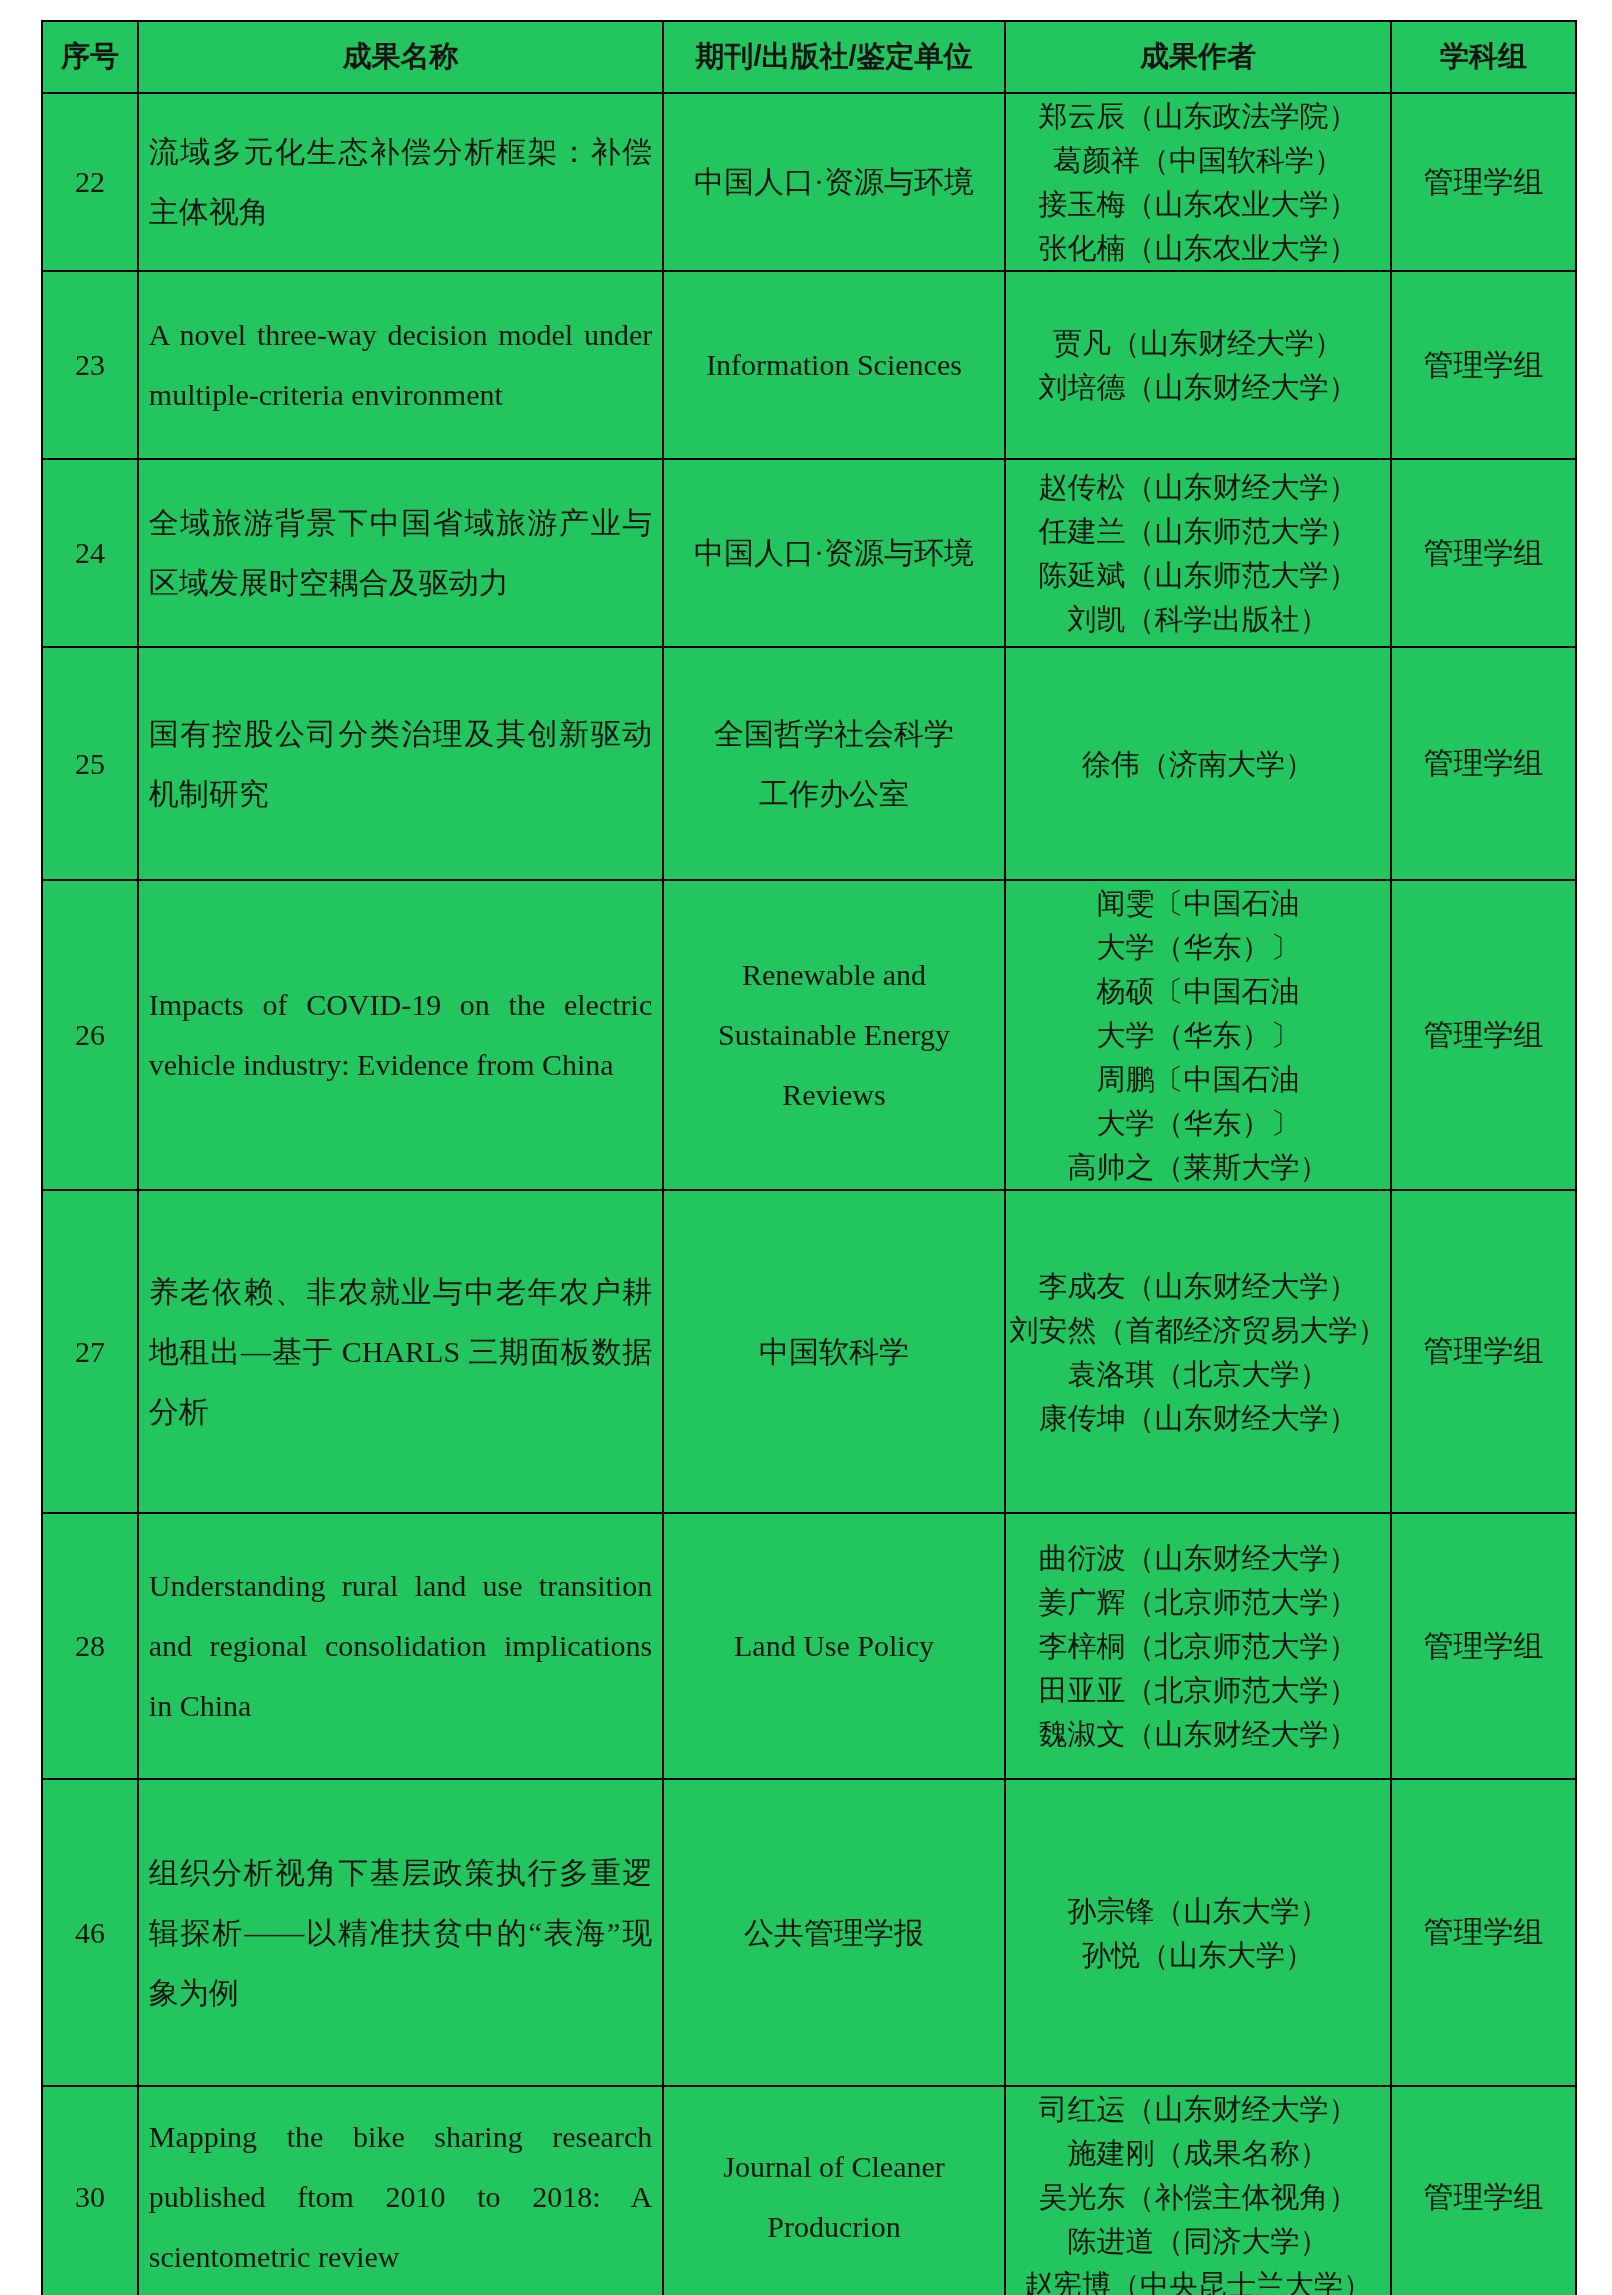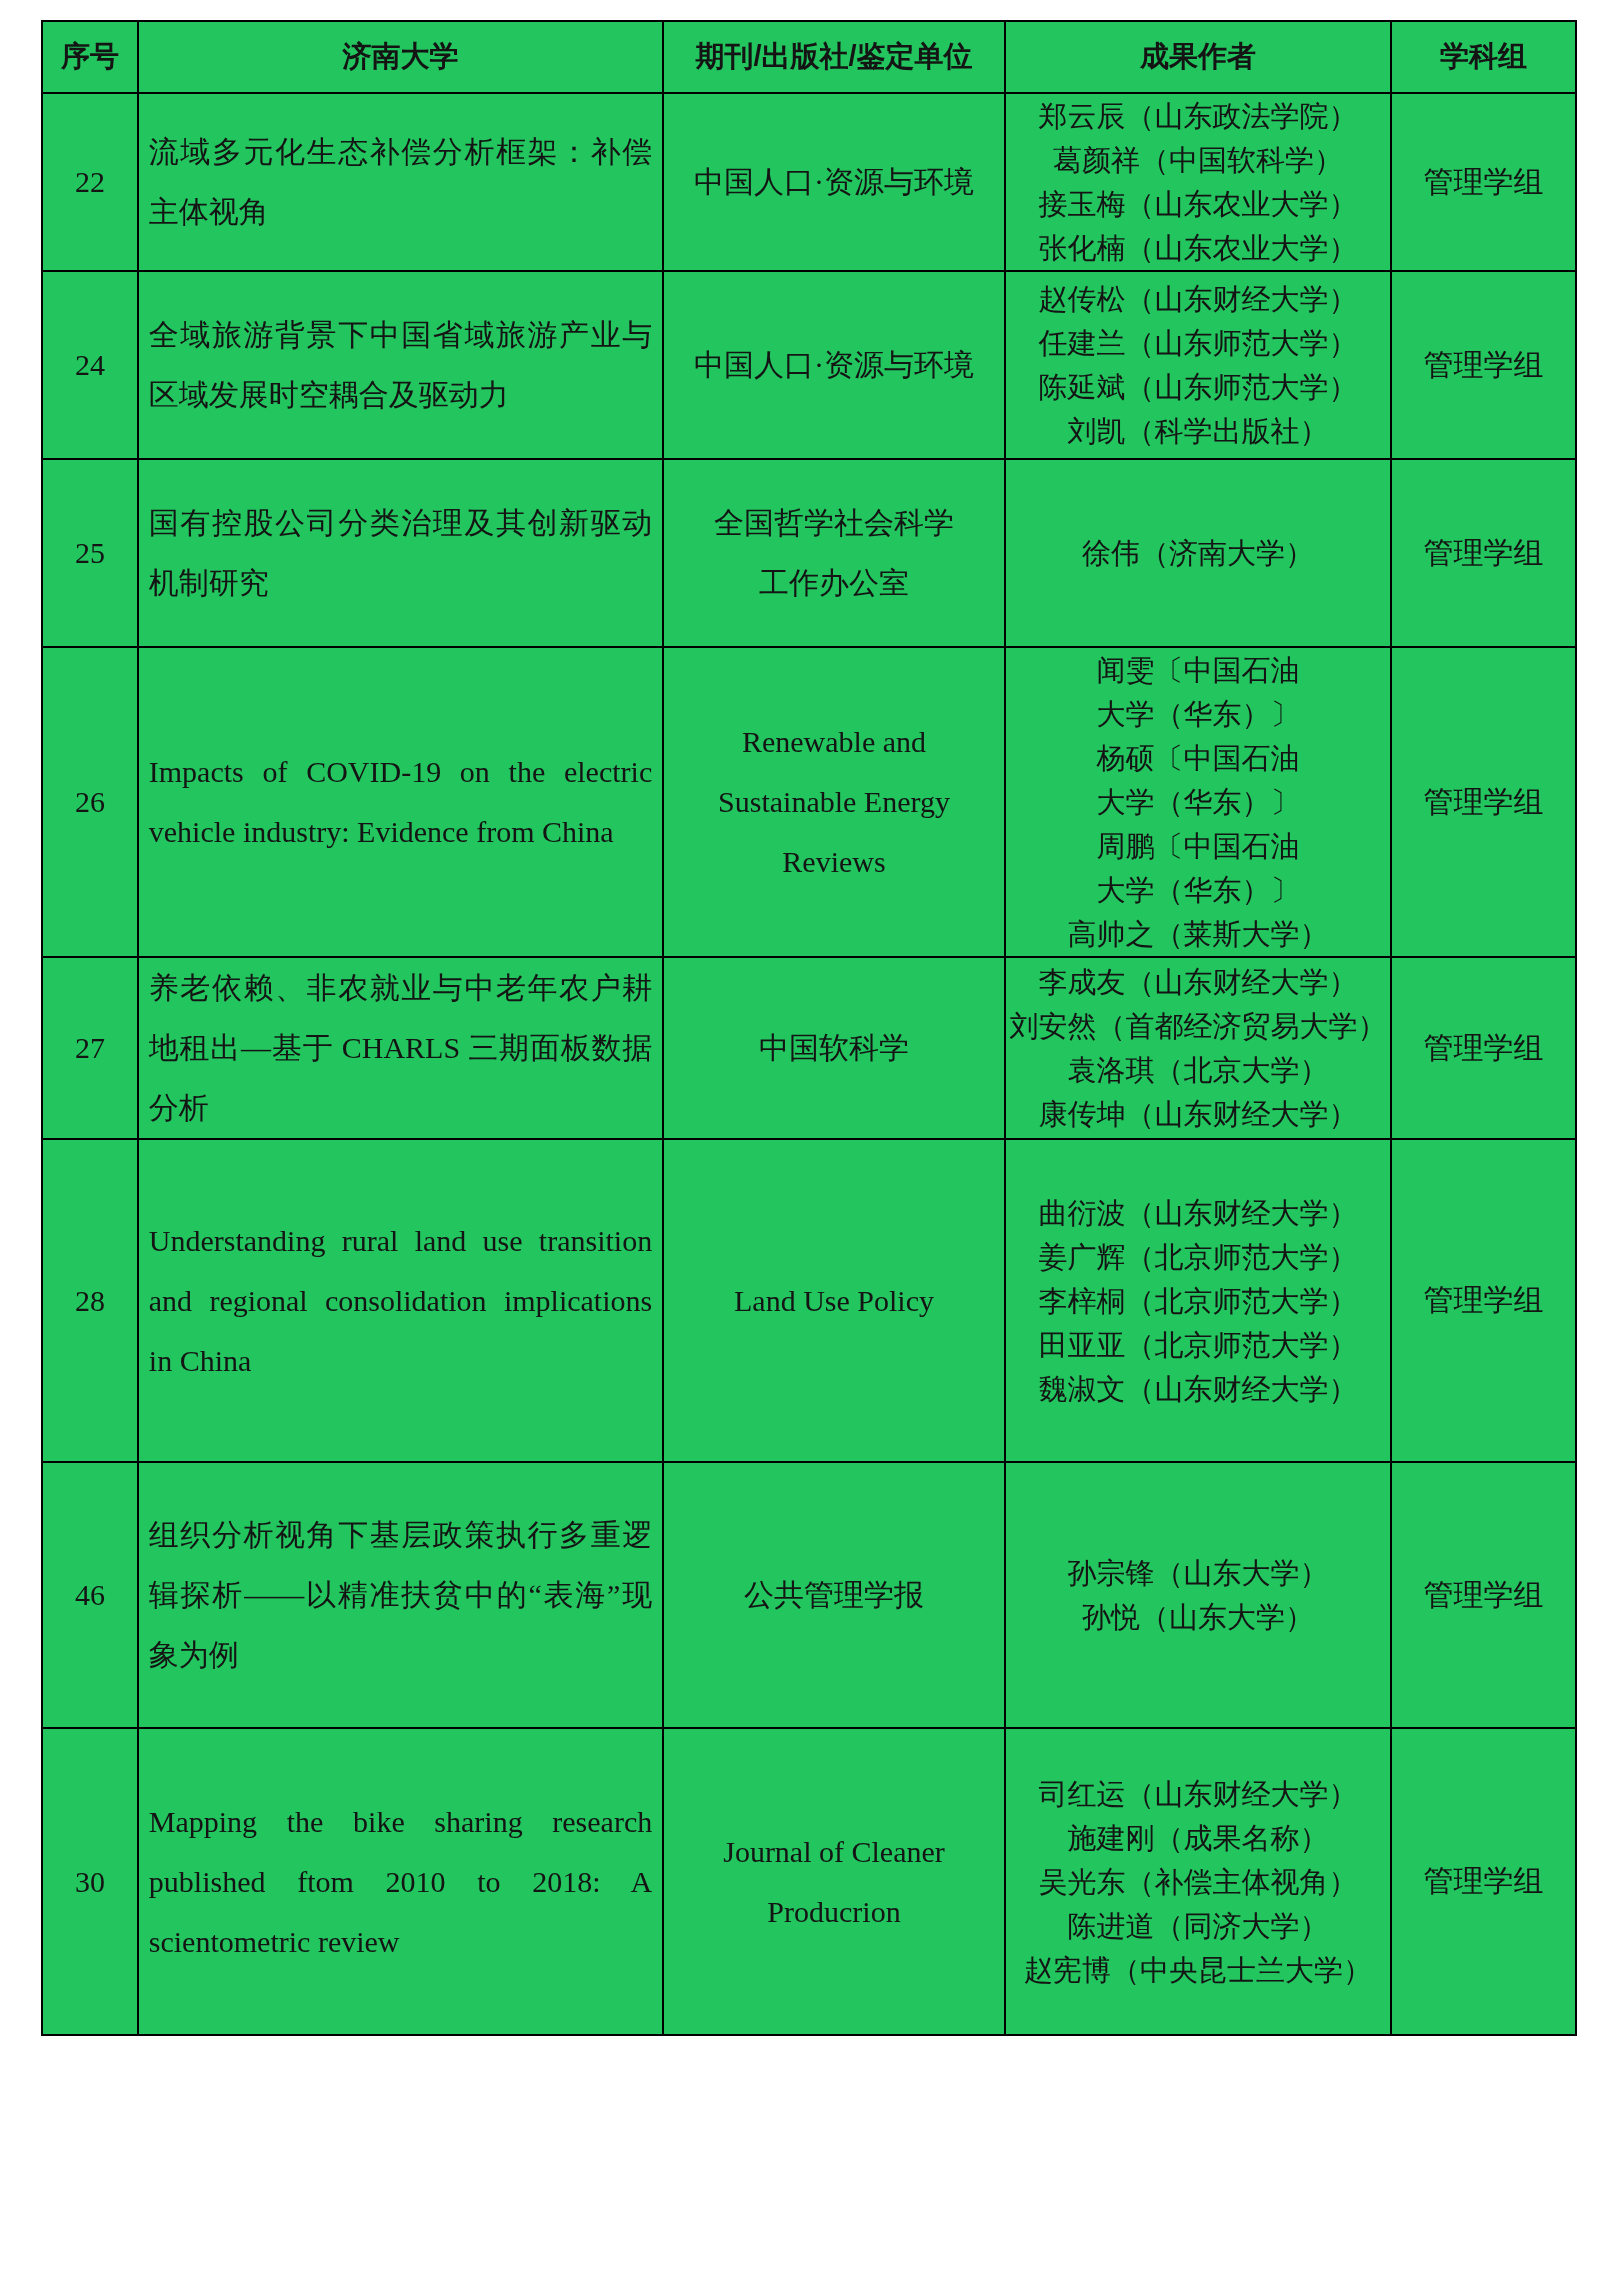"济南大学" th.header-cell { text: 济南大学 -> 成果名称 }
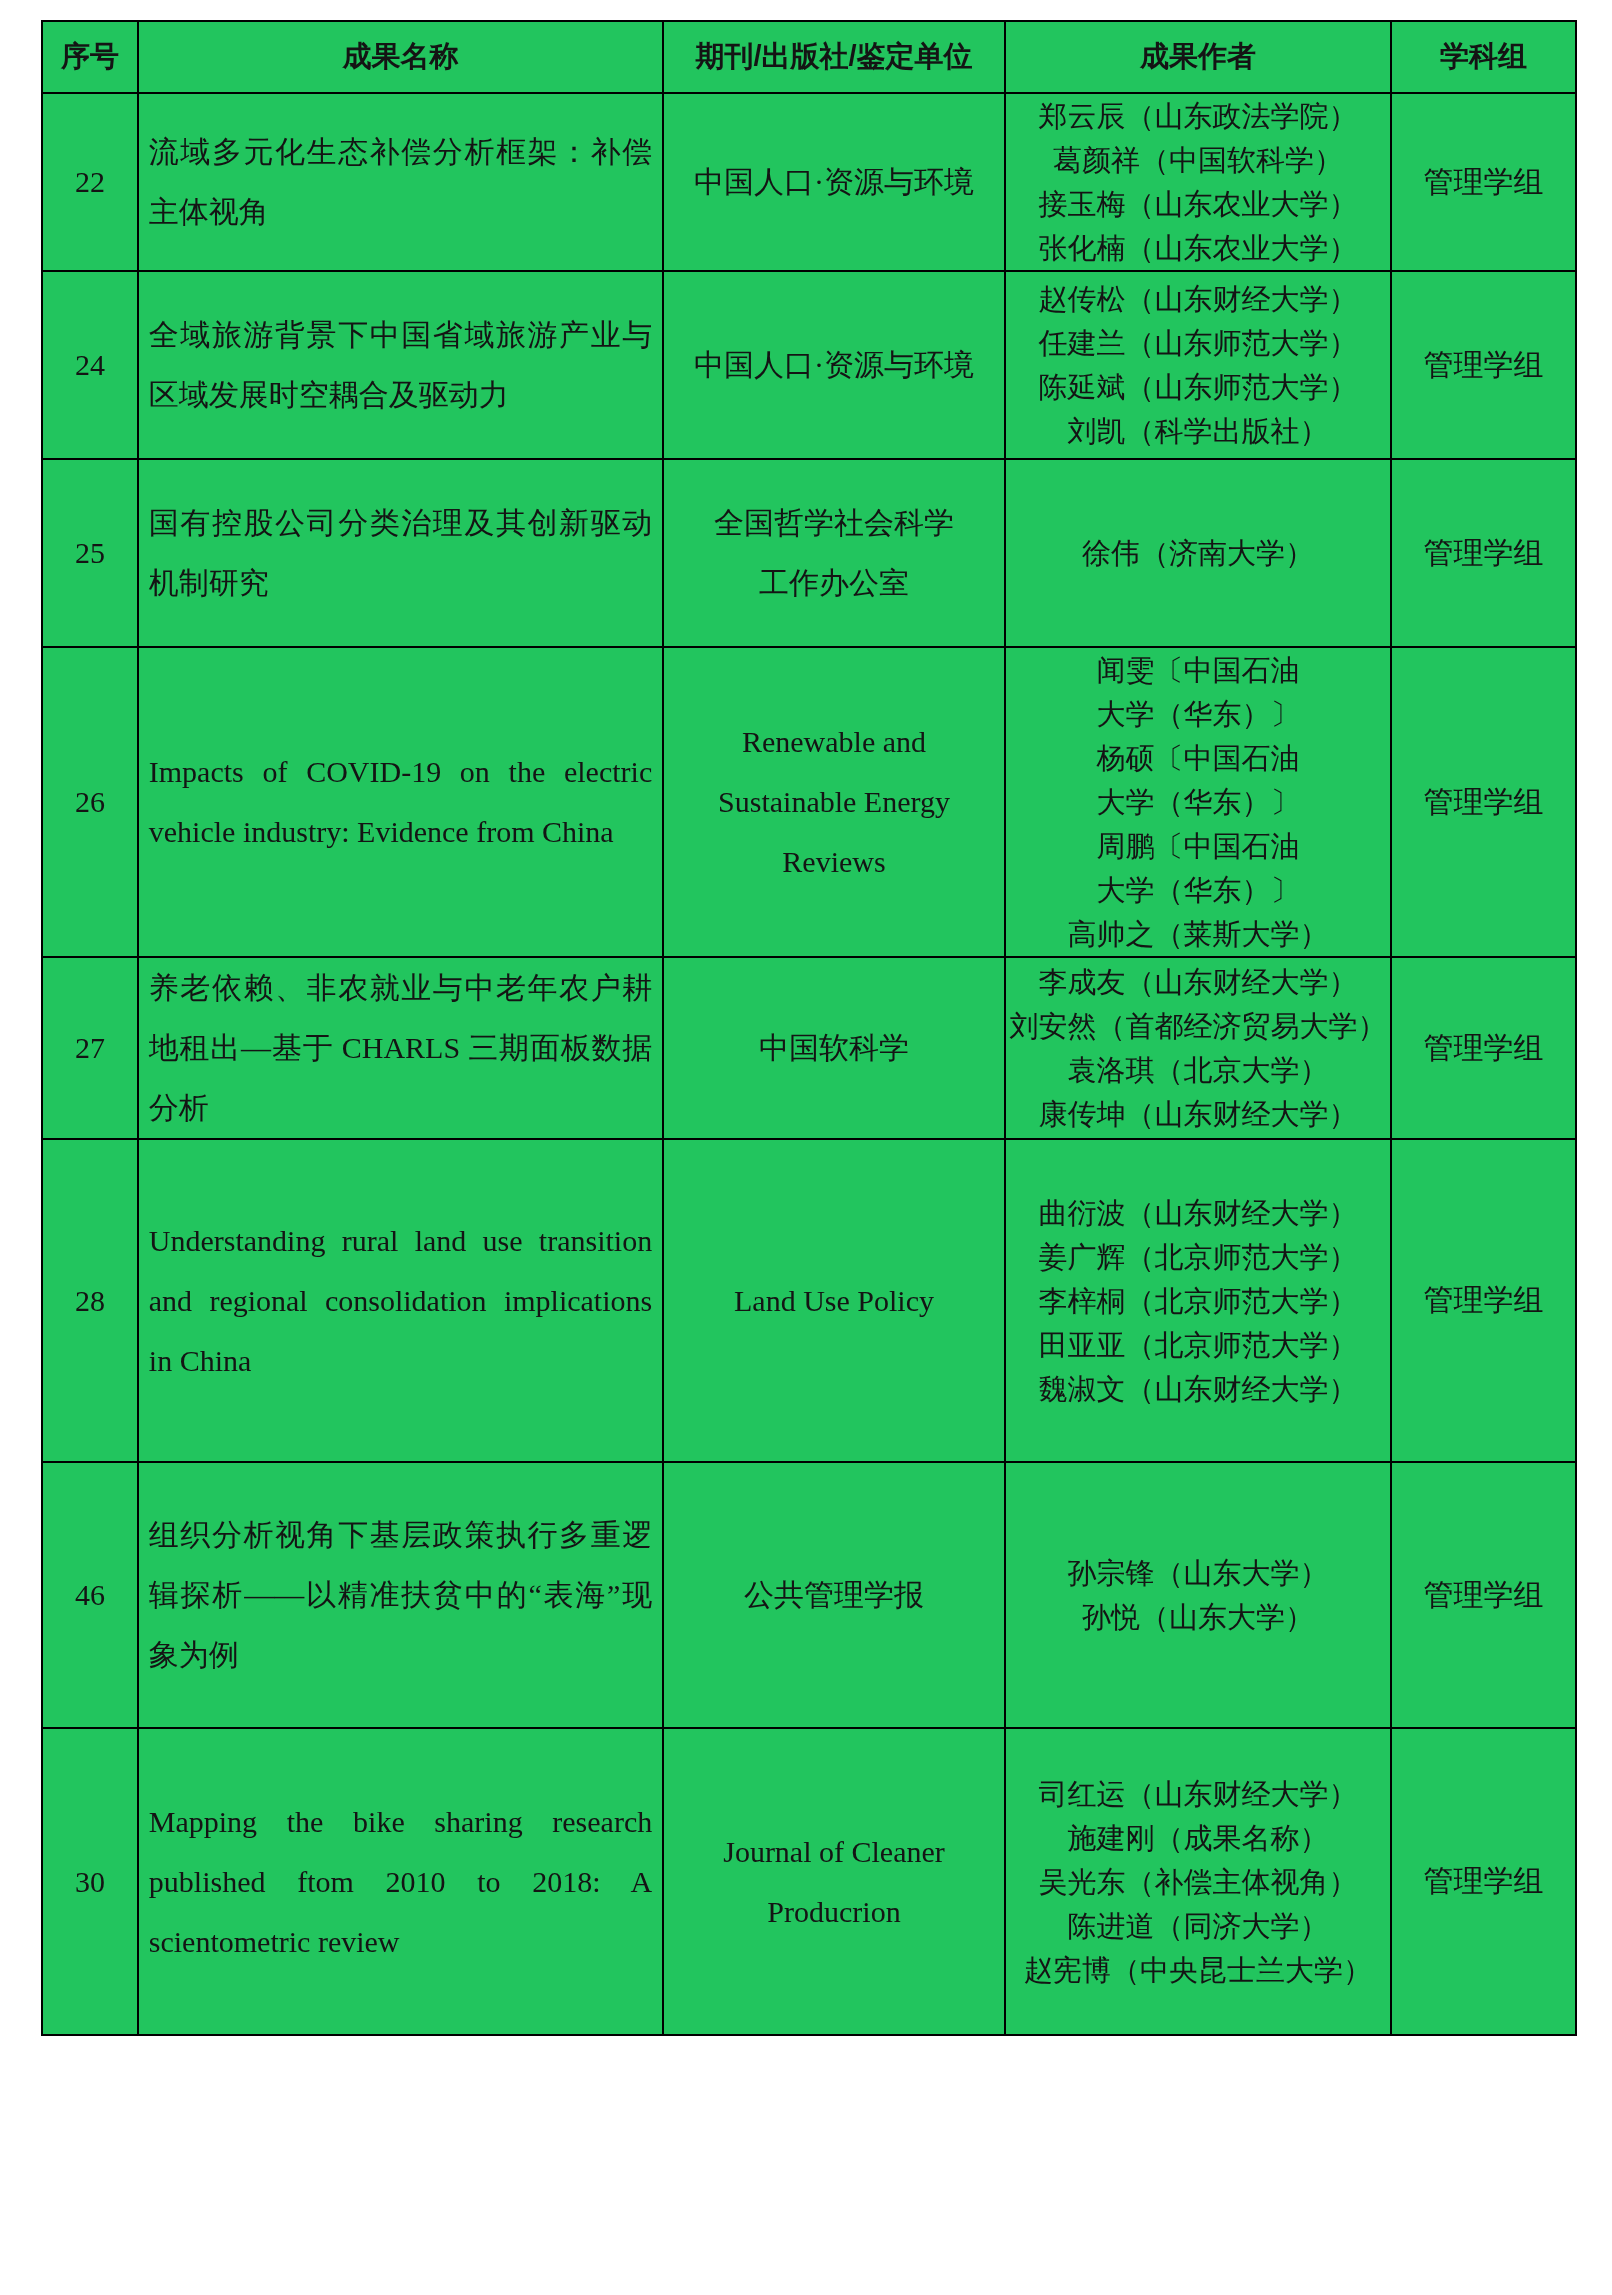"23" tr { html: none -> <tr> <td>23</td> <td> <div>A novel three-way decision model under multiple-criteria environment</div> </td> <td> <div>Information Sciences</div> </td> <td> <div>贾凡（山东财经大学）</div> <div>刘培德（山东财经大学）</div> </td> <td>管理学组</td> </tr> }
